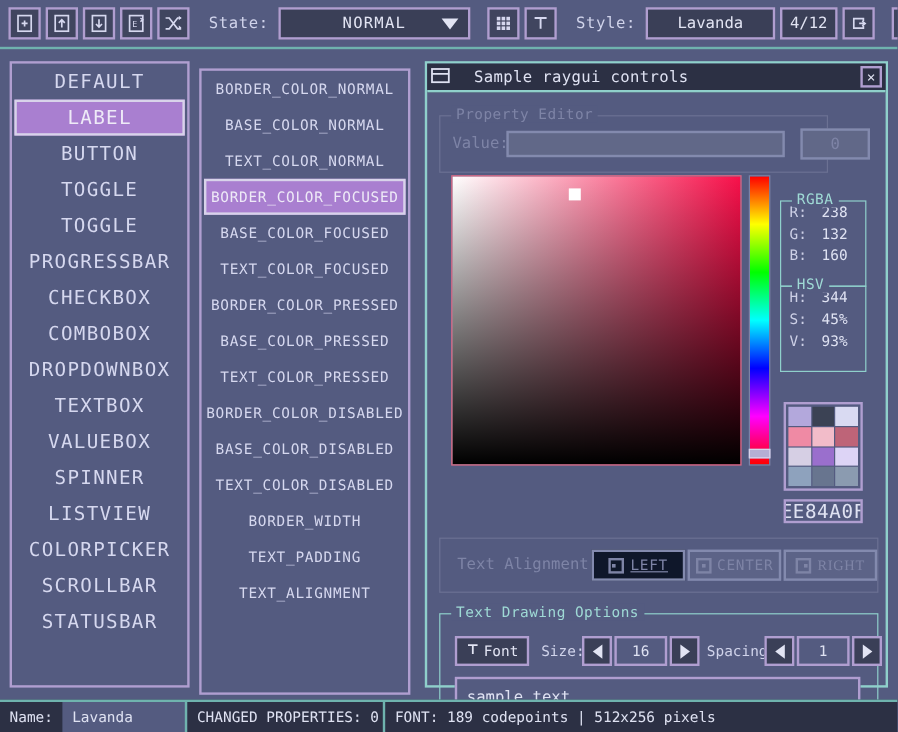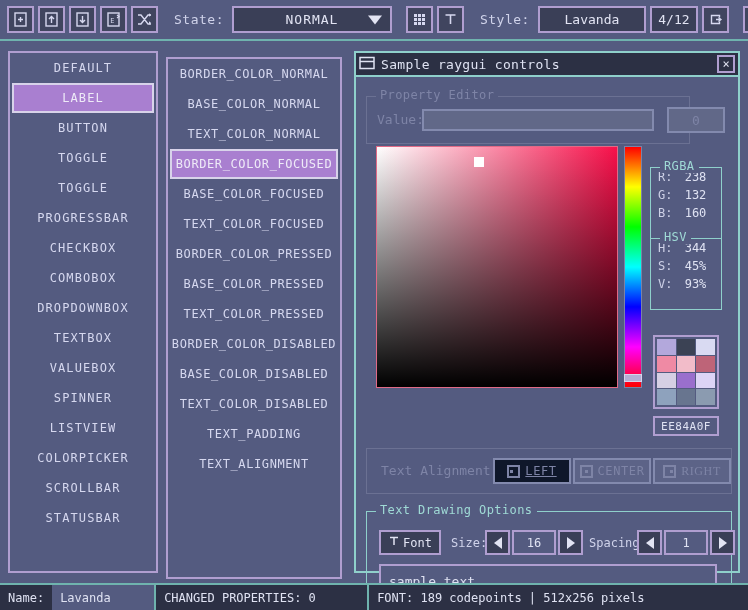"DEFAULT" .list-item { font-size: 12px -> 16px }
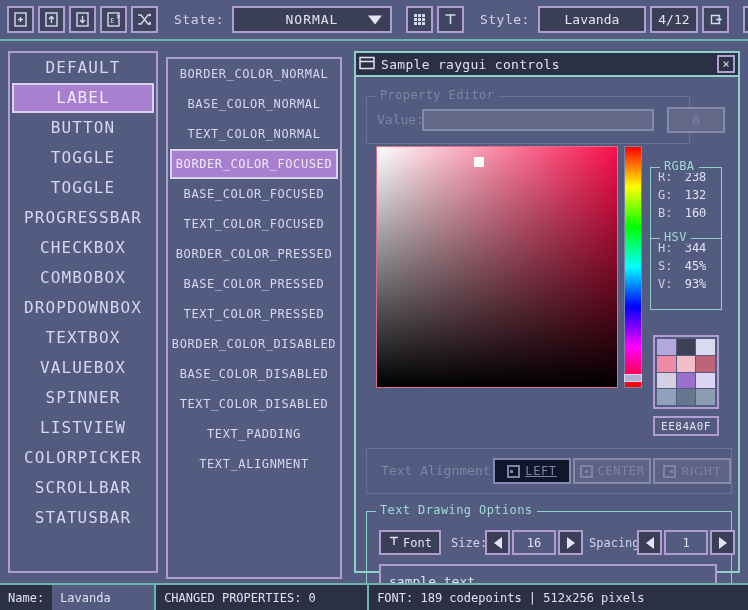"Sample raygui controls" #win-title { margin-left: 6px -> 20px }
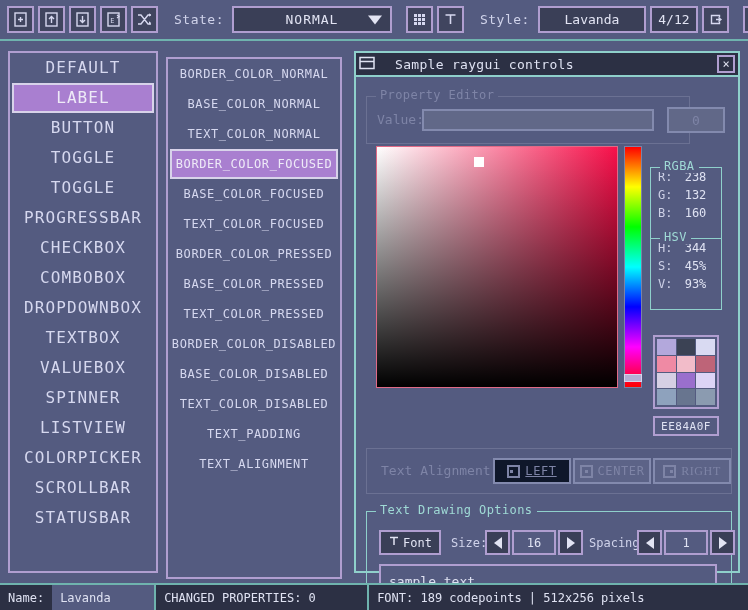"BORDER_WIDTH" div.list-item { html: none -> <div><span>BORDER_WIDTH</span></div> }
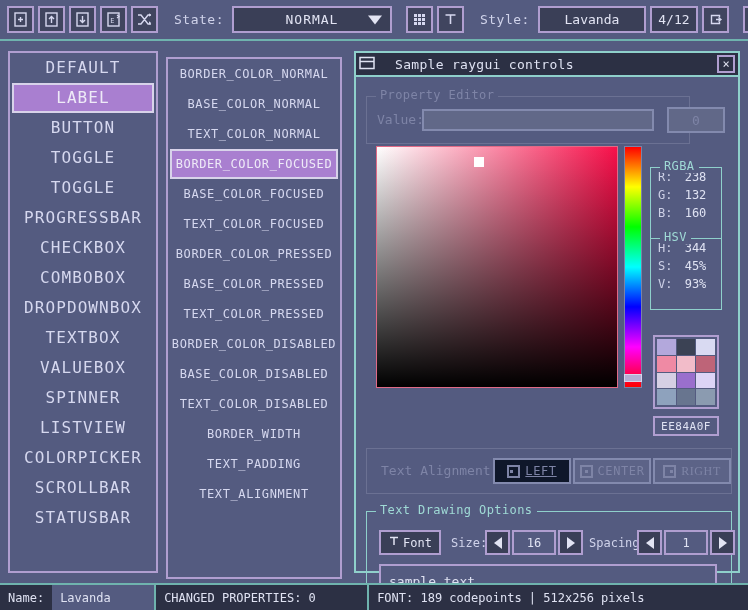"EE84A0F" #hex-box { font-size: 11px -> 16px }
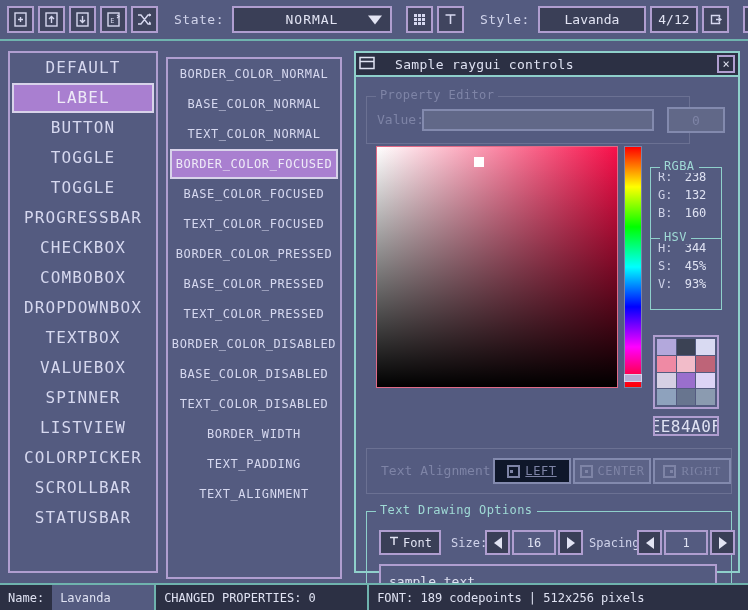"CHANGED PROPERTIES: 0" #sb-changed { width: 213px -> 165px }
